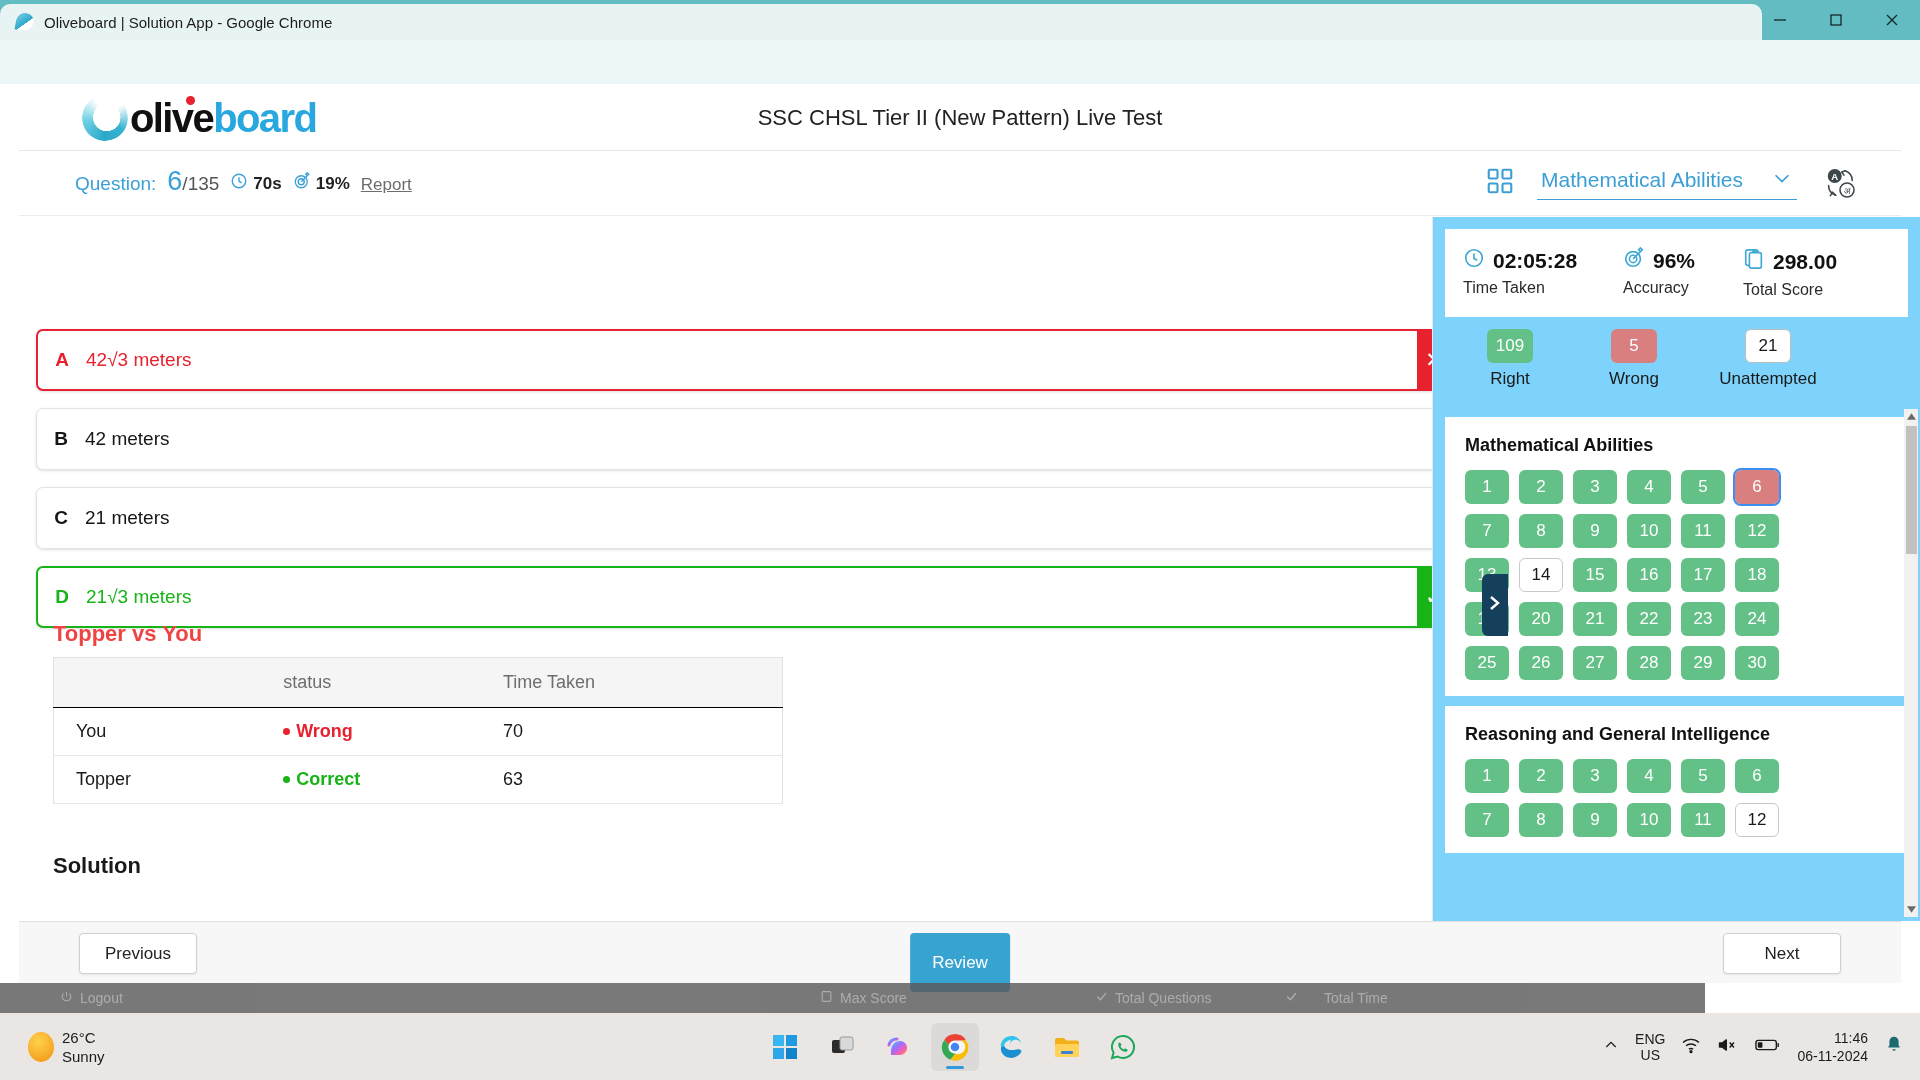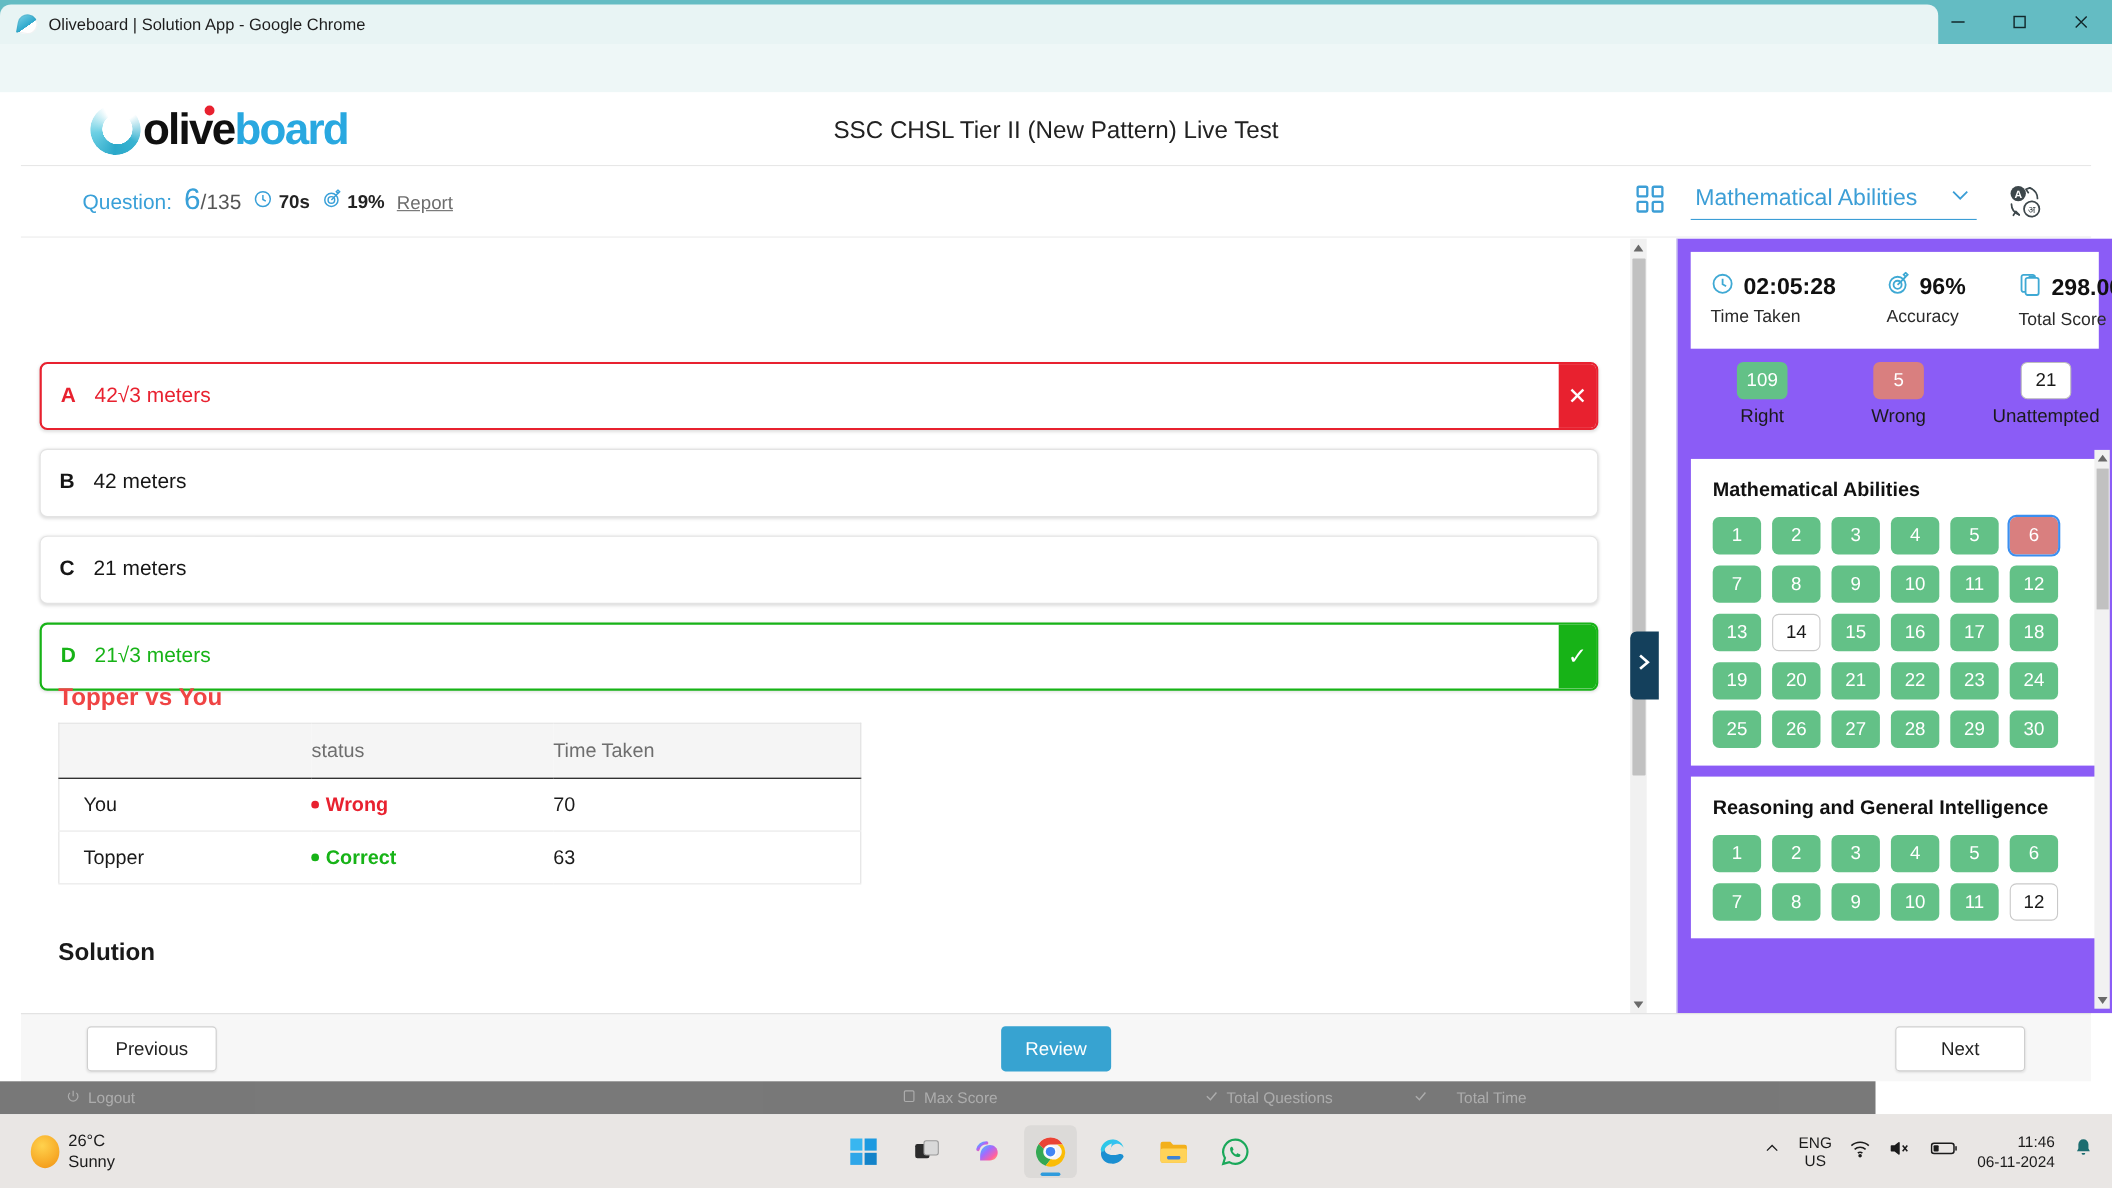"02:05:28" #sidebar { background: #8b5cf6 -> #7dd3fc; width: 396px -> 488px }
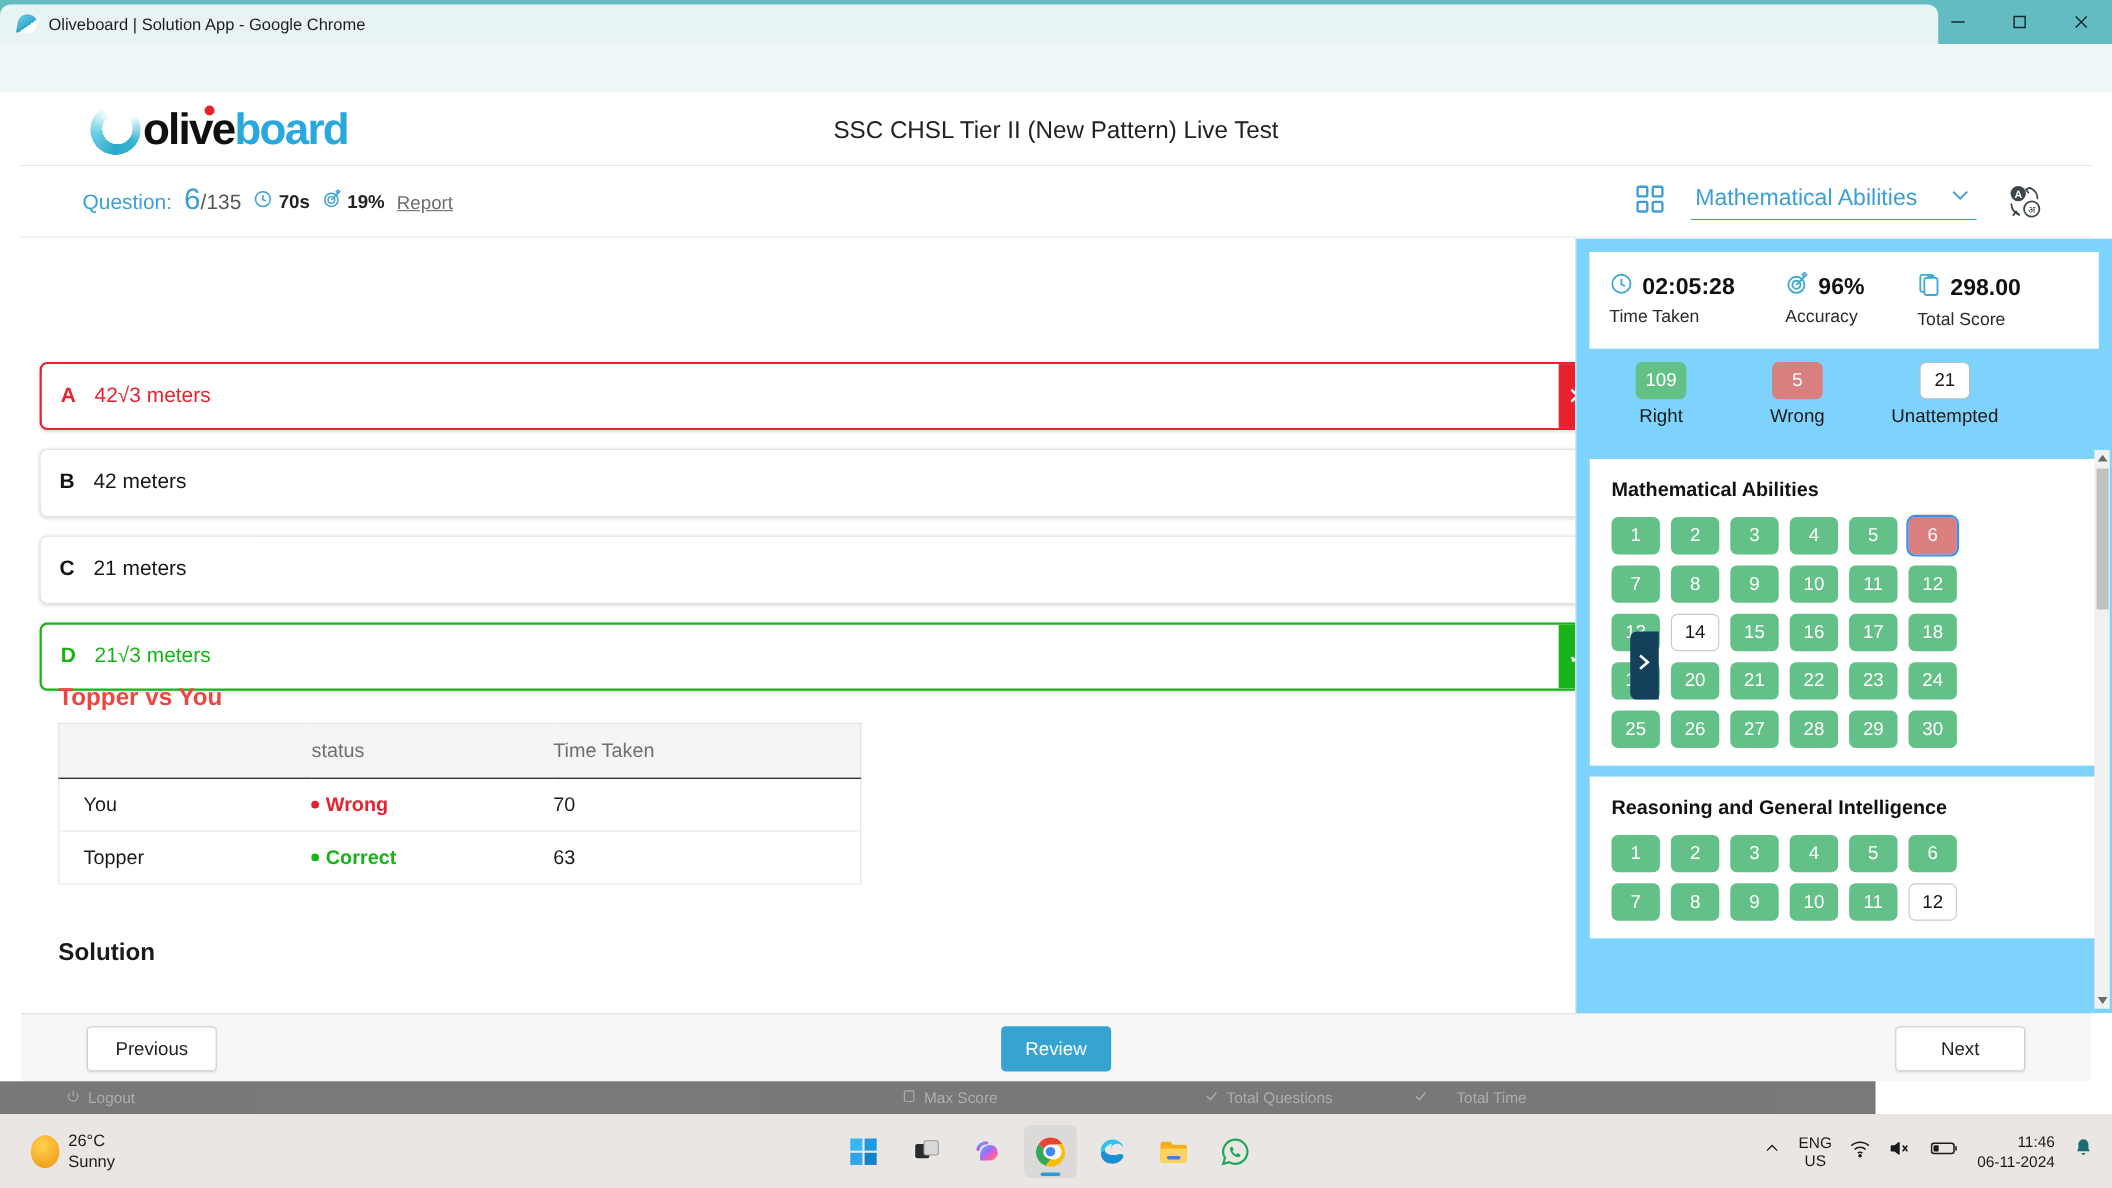"Review" #btn-review { height: 41px -> 59px }
